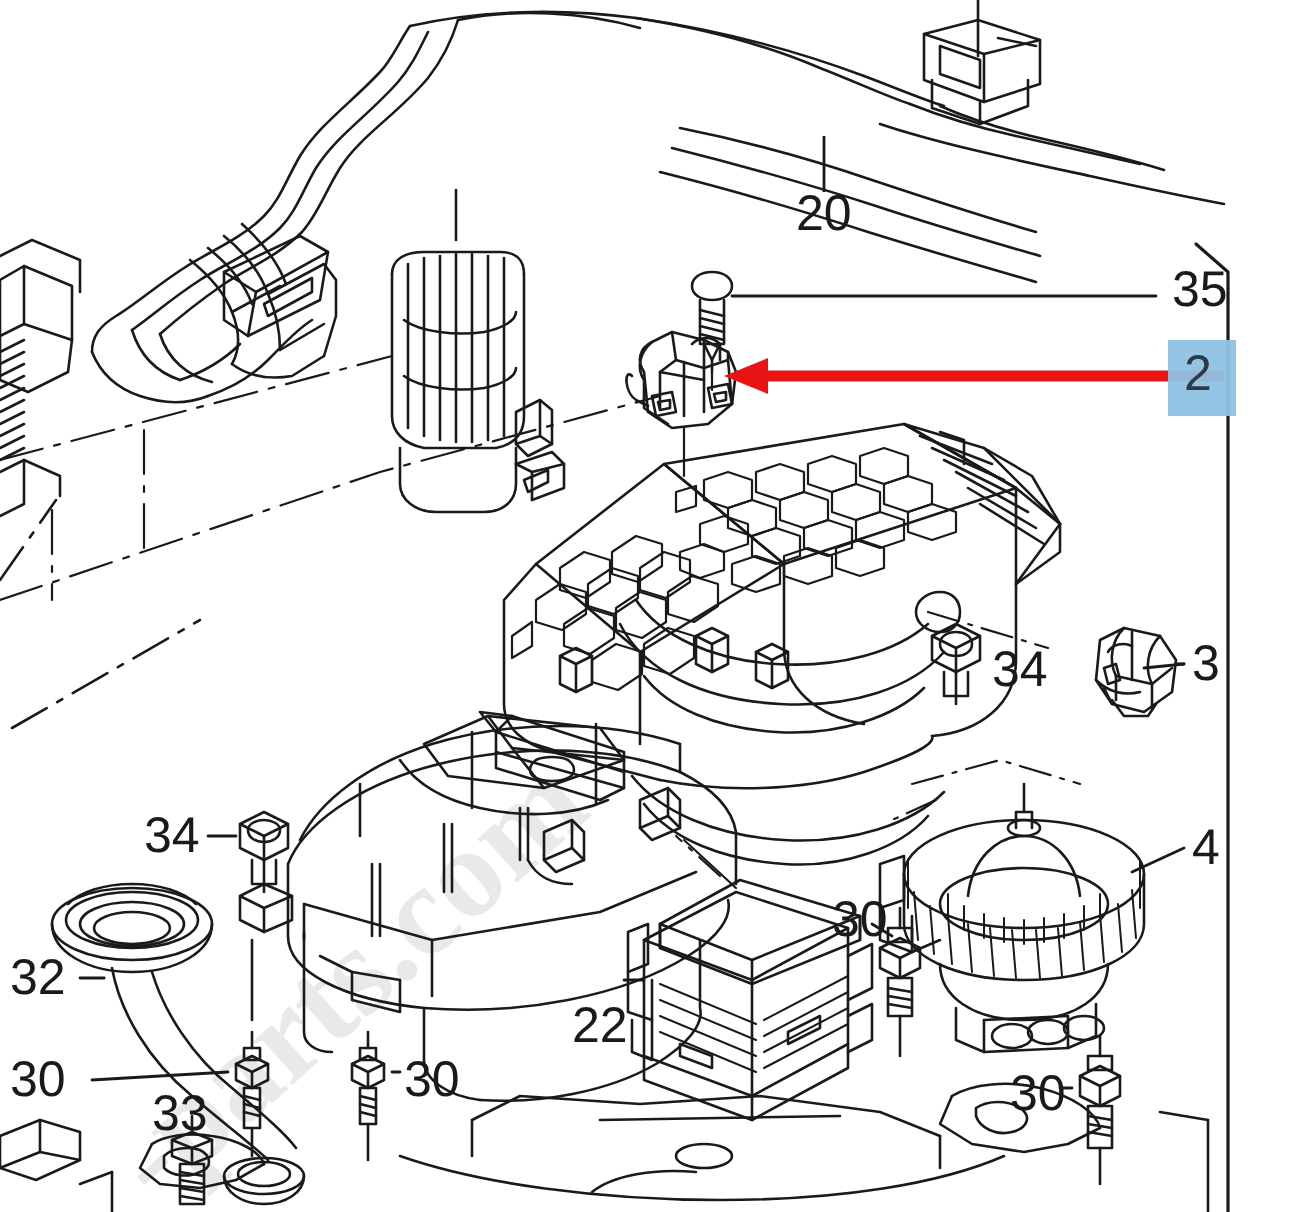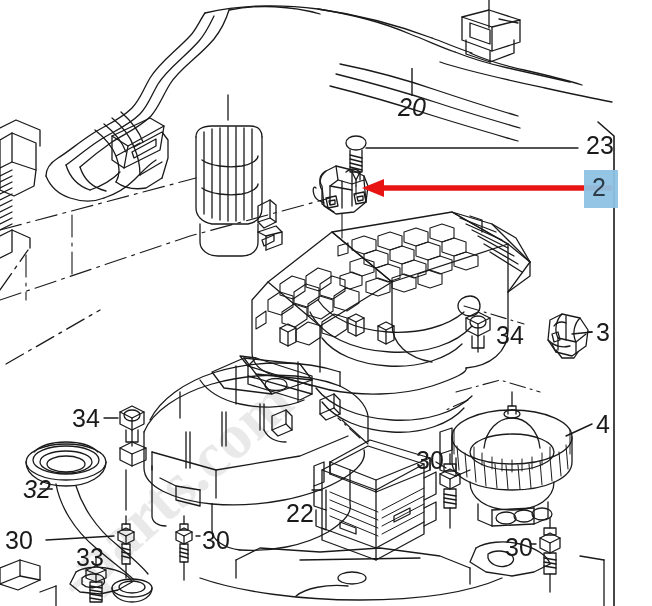"20" div.partnum { font-style: italic -> none }
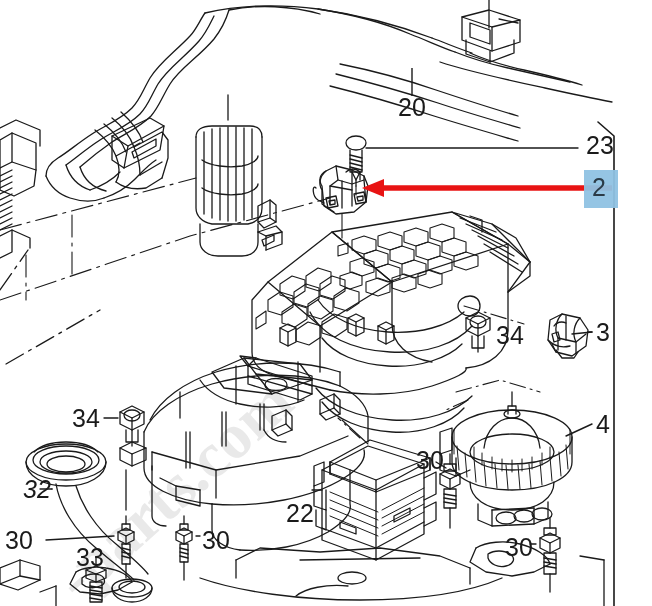"23" div.partnum { text: 23 -> 35 }
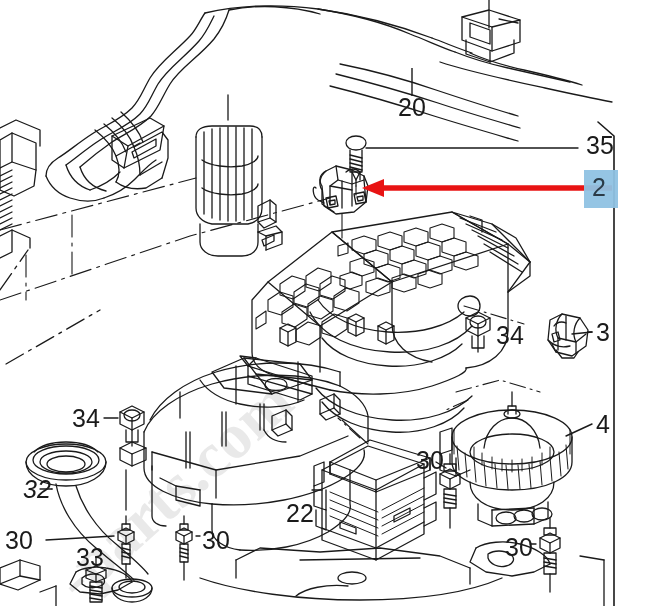"32" div.partnum { font-style: italic -> none; left: 23px -> 5px }
